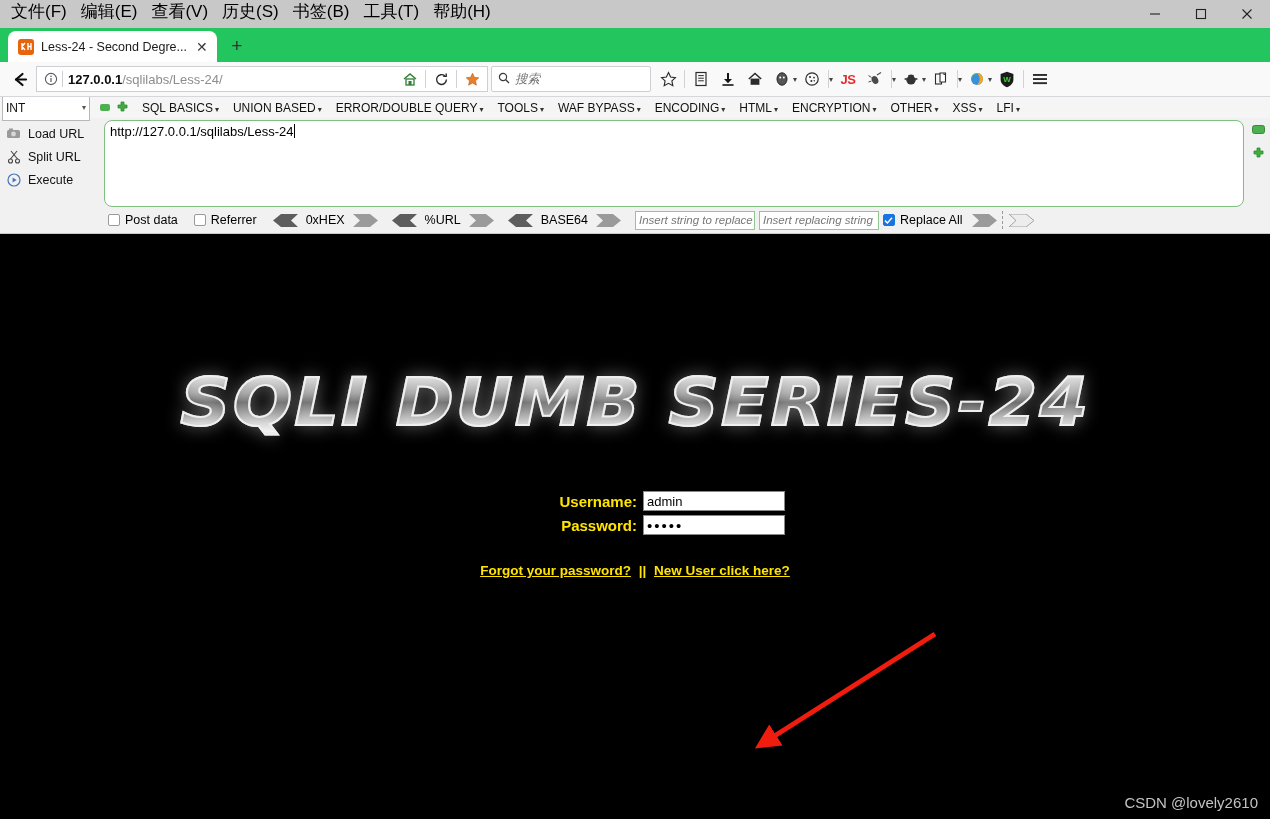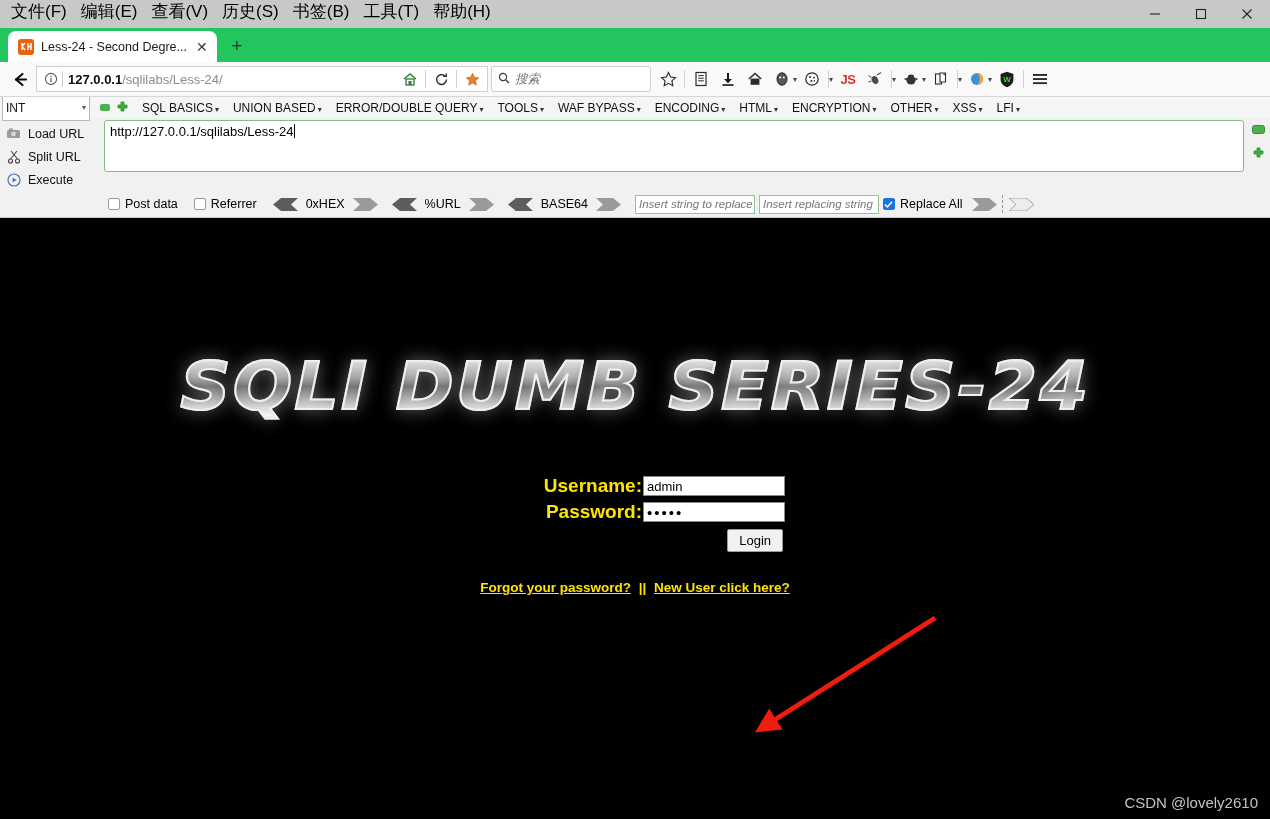"http://127.0.0.1/sqlilabs/Less-24" .hb-textarea { border-radius: 3px -> 8px; height: 52px -> 87px }
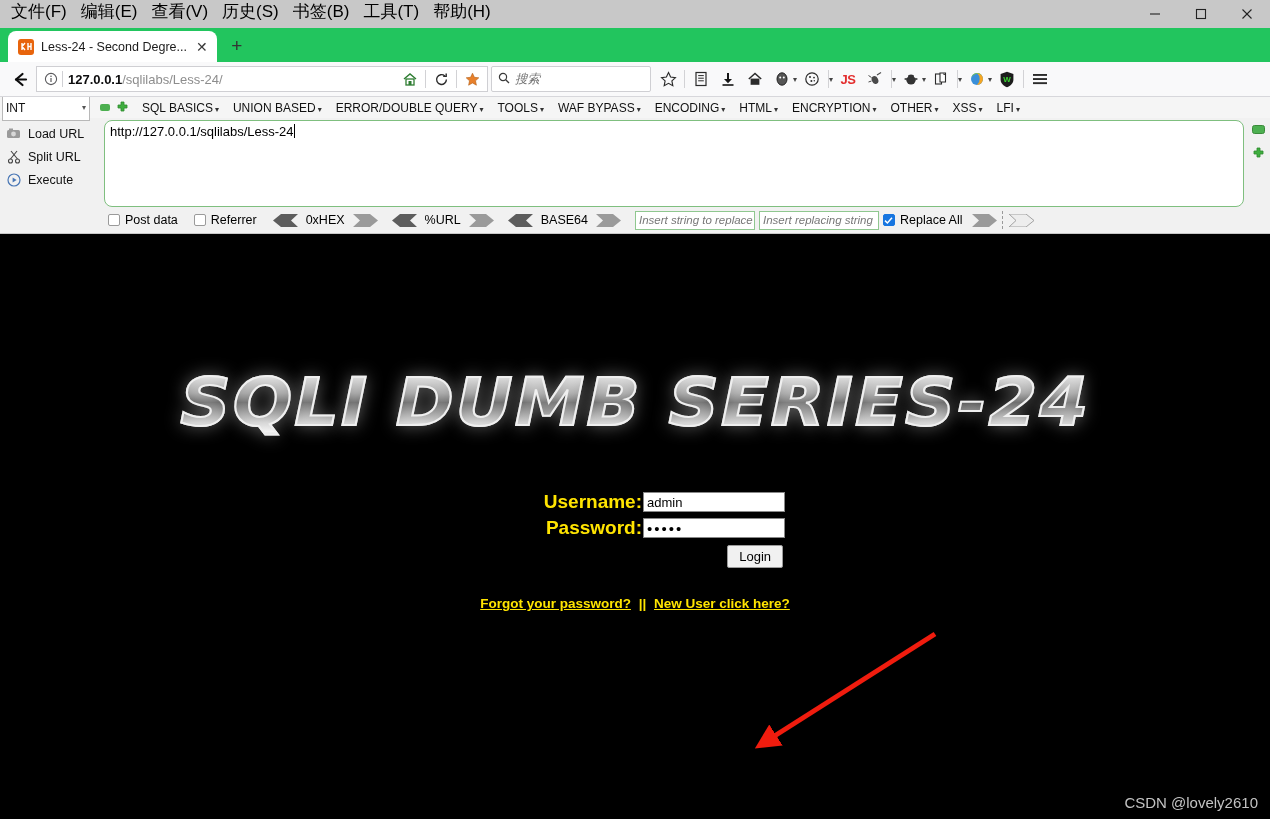"Username:" .flabel { font-size: 19px -> 15px; margin-right: 1px -> 6px }
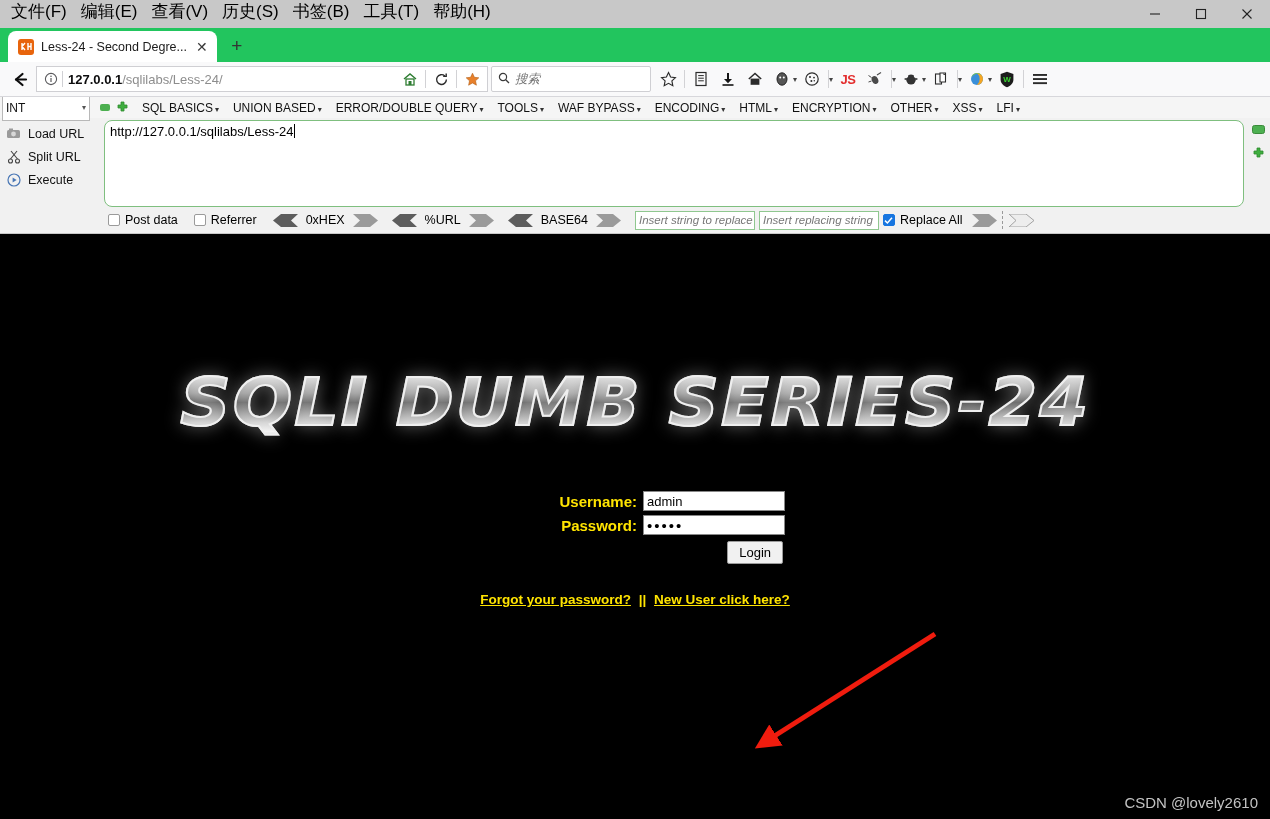"Login" div.fbtn-row { html: <div> <button>Login</button> </div> -> none }
